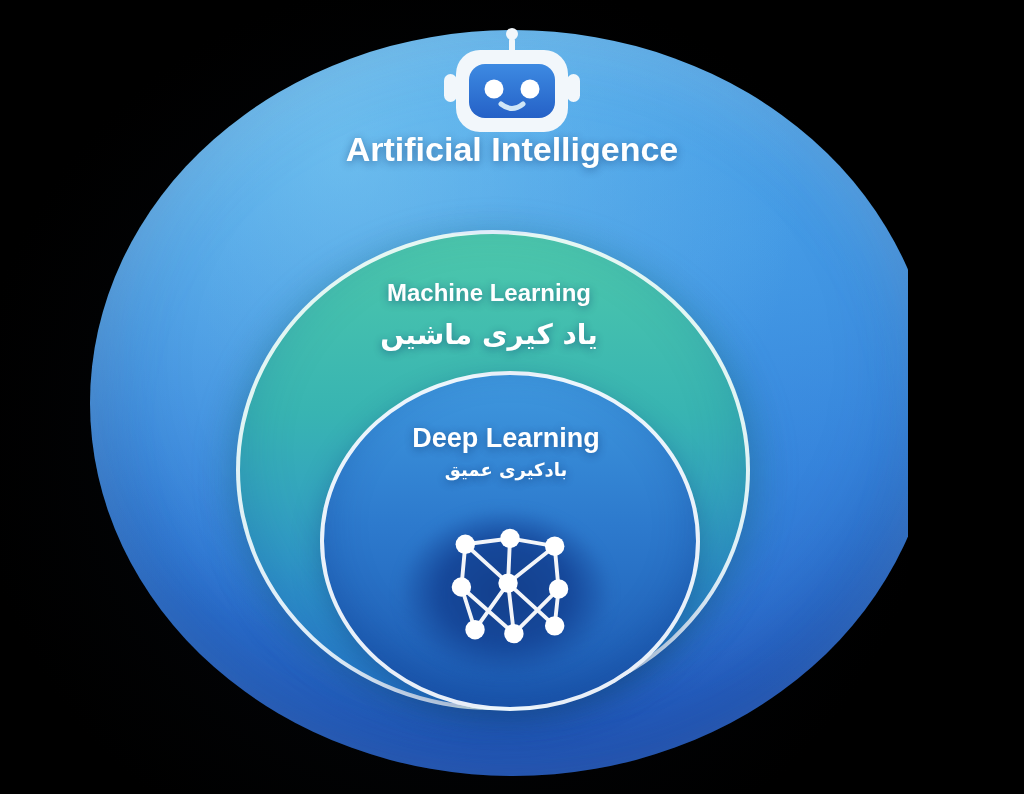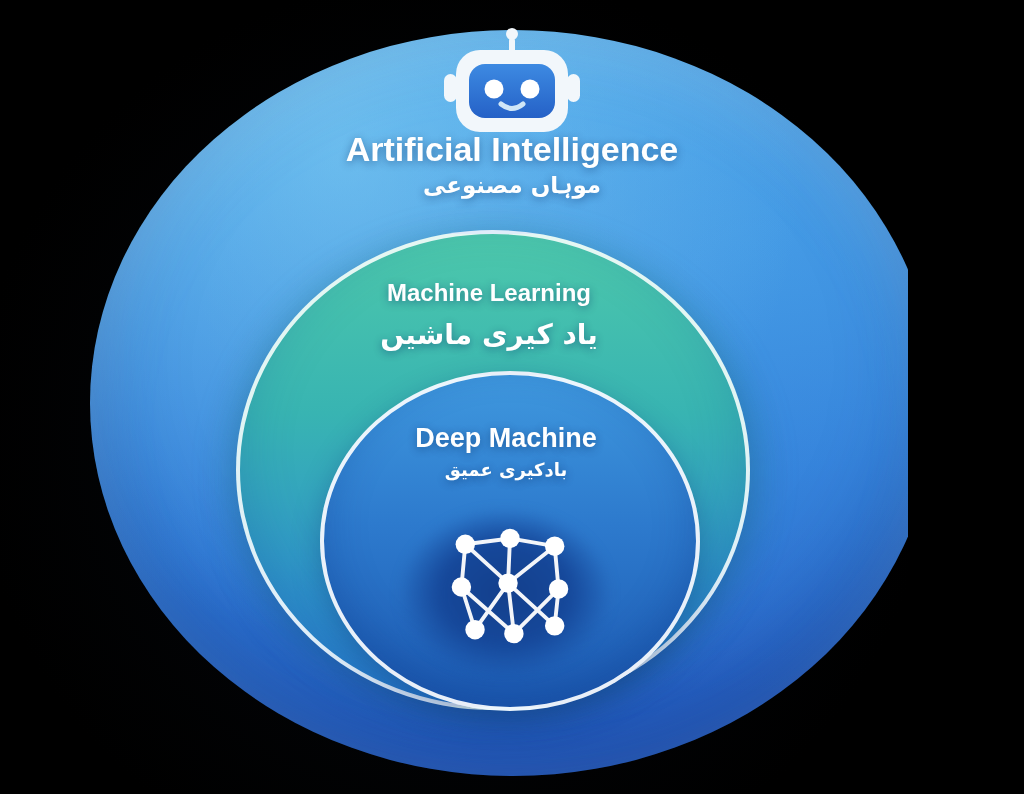"موہاں مصنوعی" div.label { html: <div>موہاں مصنوعی</div> -> none }
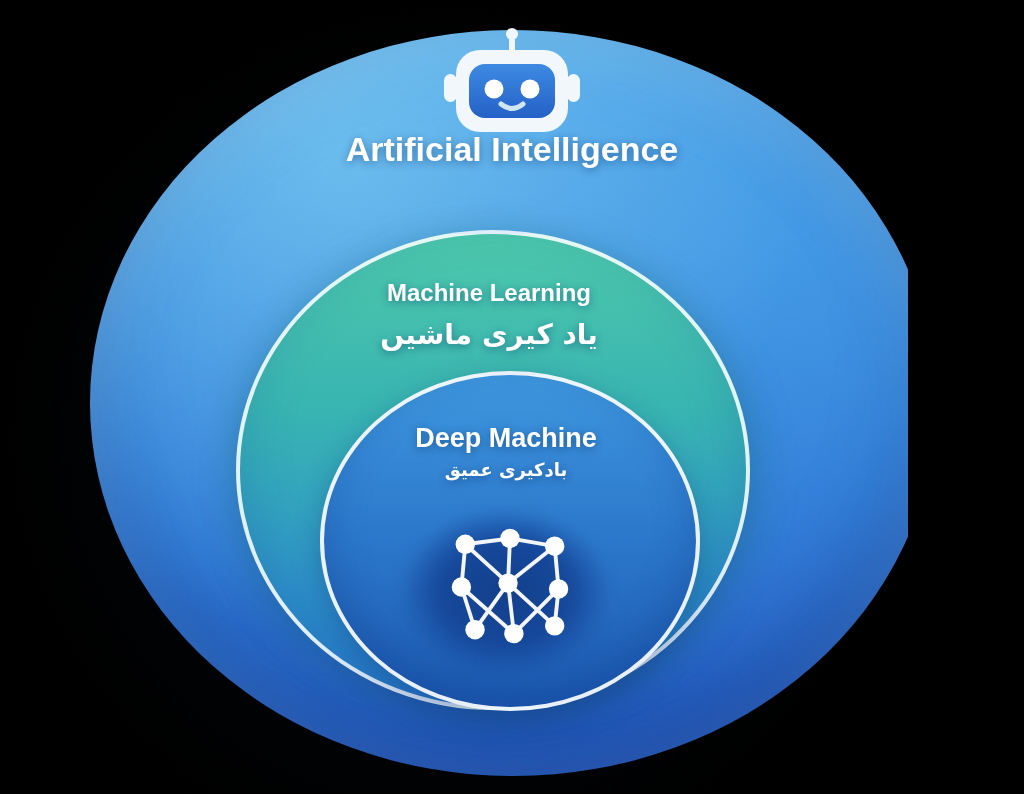"Deep Machine" div.label { text: Machine -> Learning }
